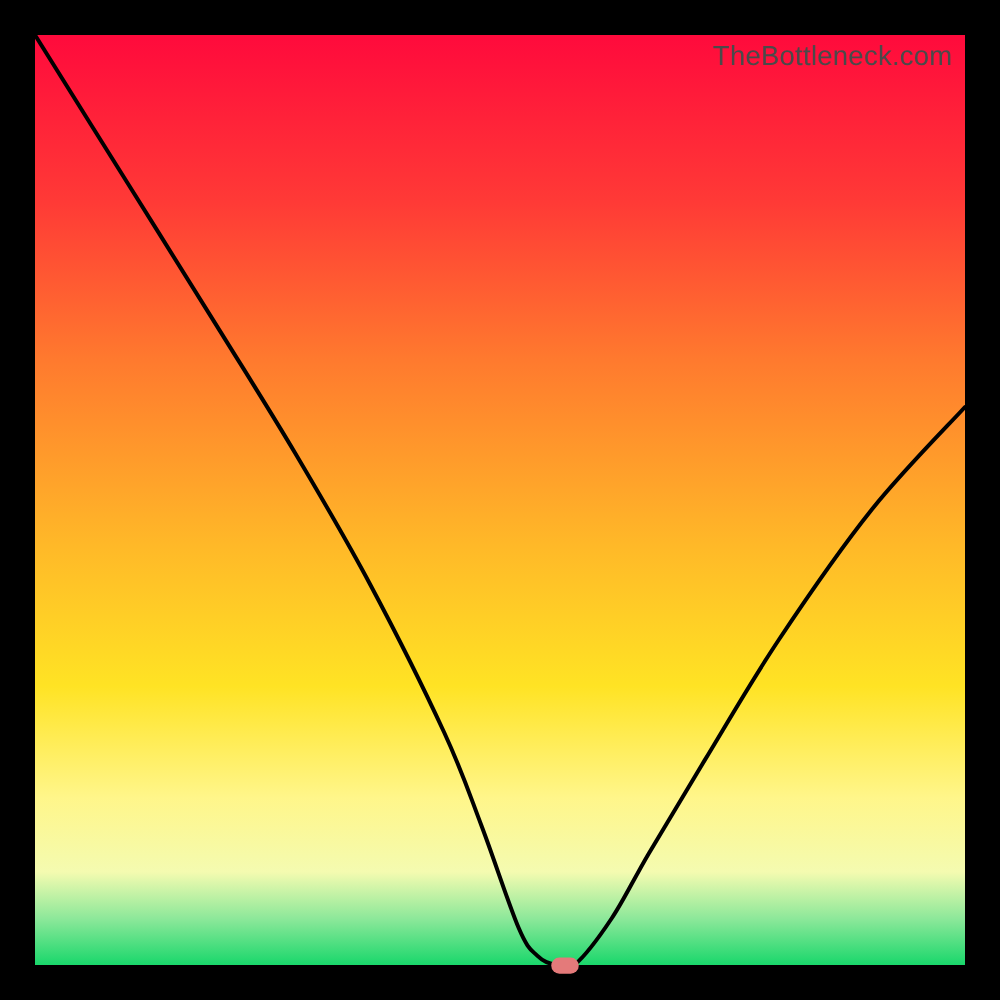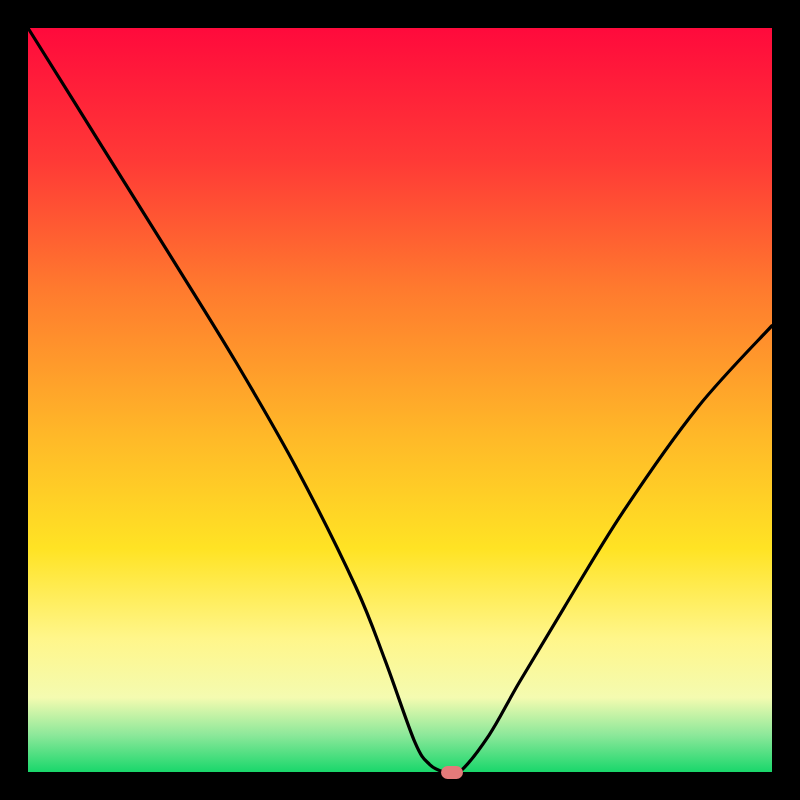"TheBottleneck.com" div.watermark { html: none -> <div>TheBottleneck.com</div> }
